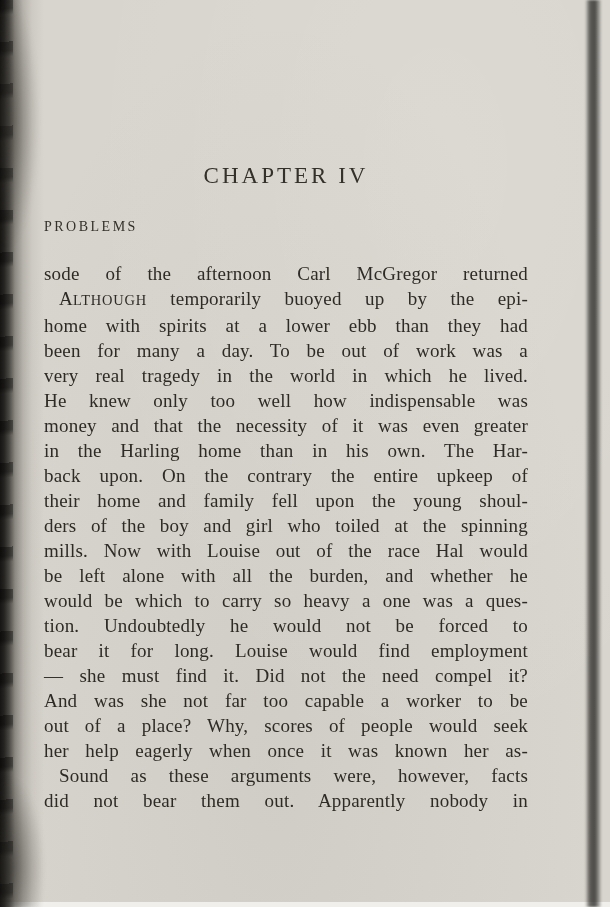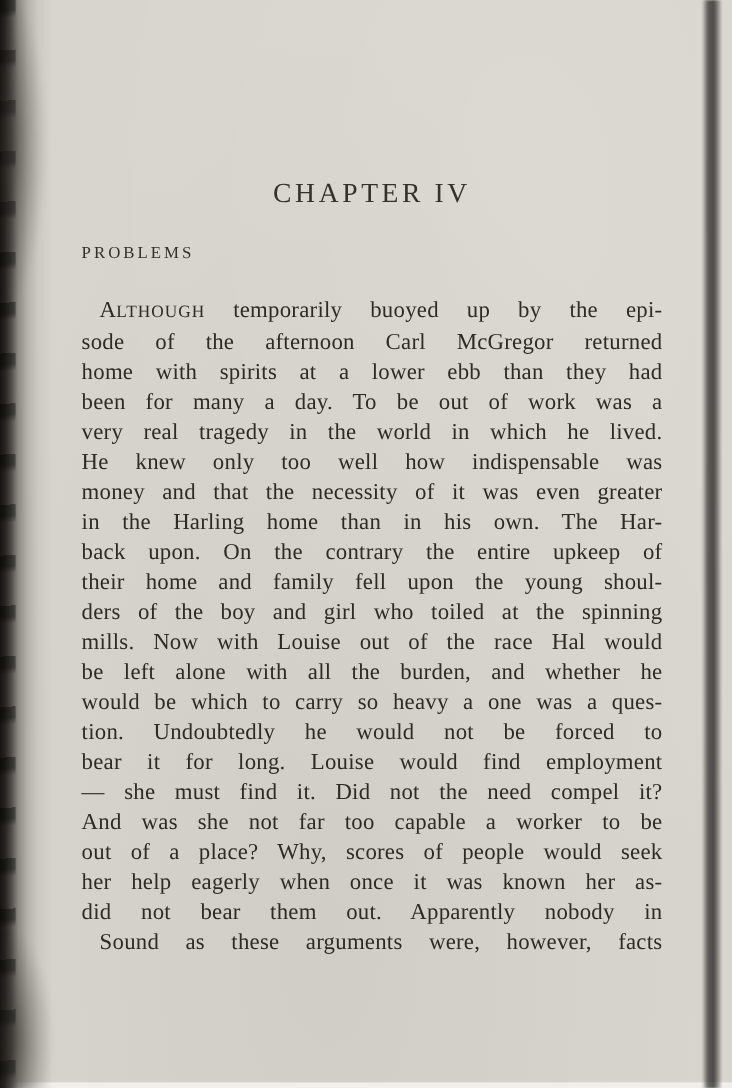"CHAPTER IV" .text-column { margin-left: 24px -> none; top: 148px -> 163px }
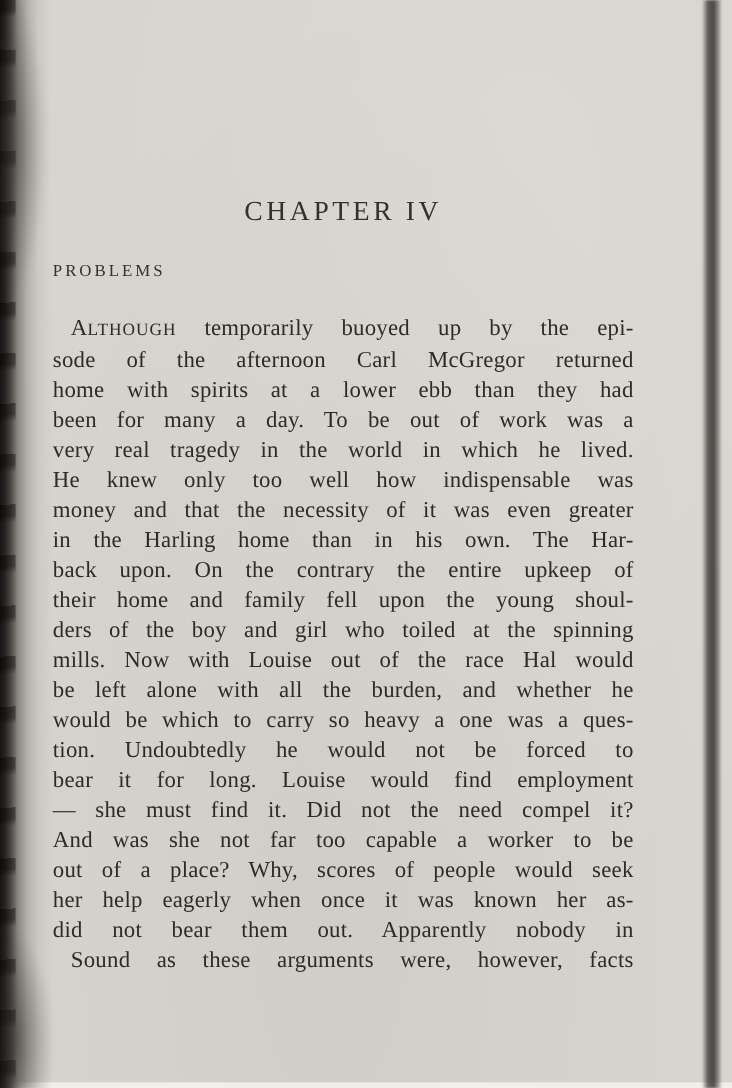"ALTHOUGH temporarily buoyed up by" div.line { order: before "sode of the afternoon Carl" -> after "sode of the afternoon Carl" }
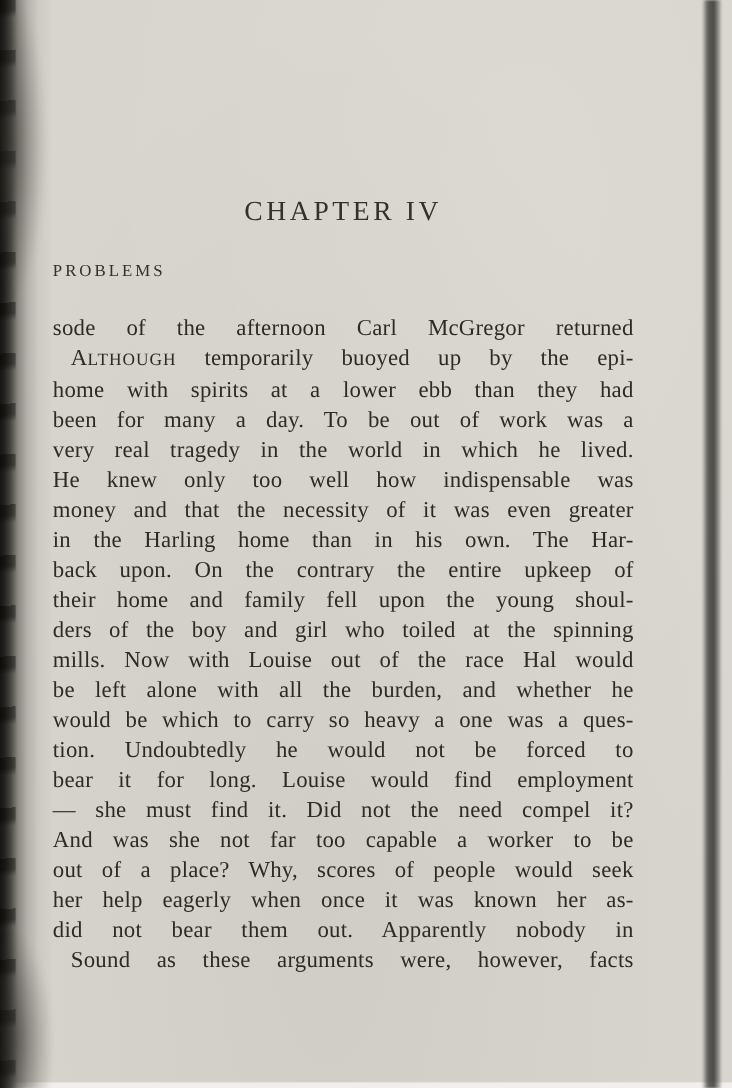"did not bear them out." div.line { order: before "Sound as these arguments were," -> after "Sound as these arguments were," }
